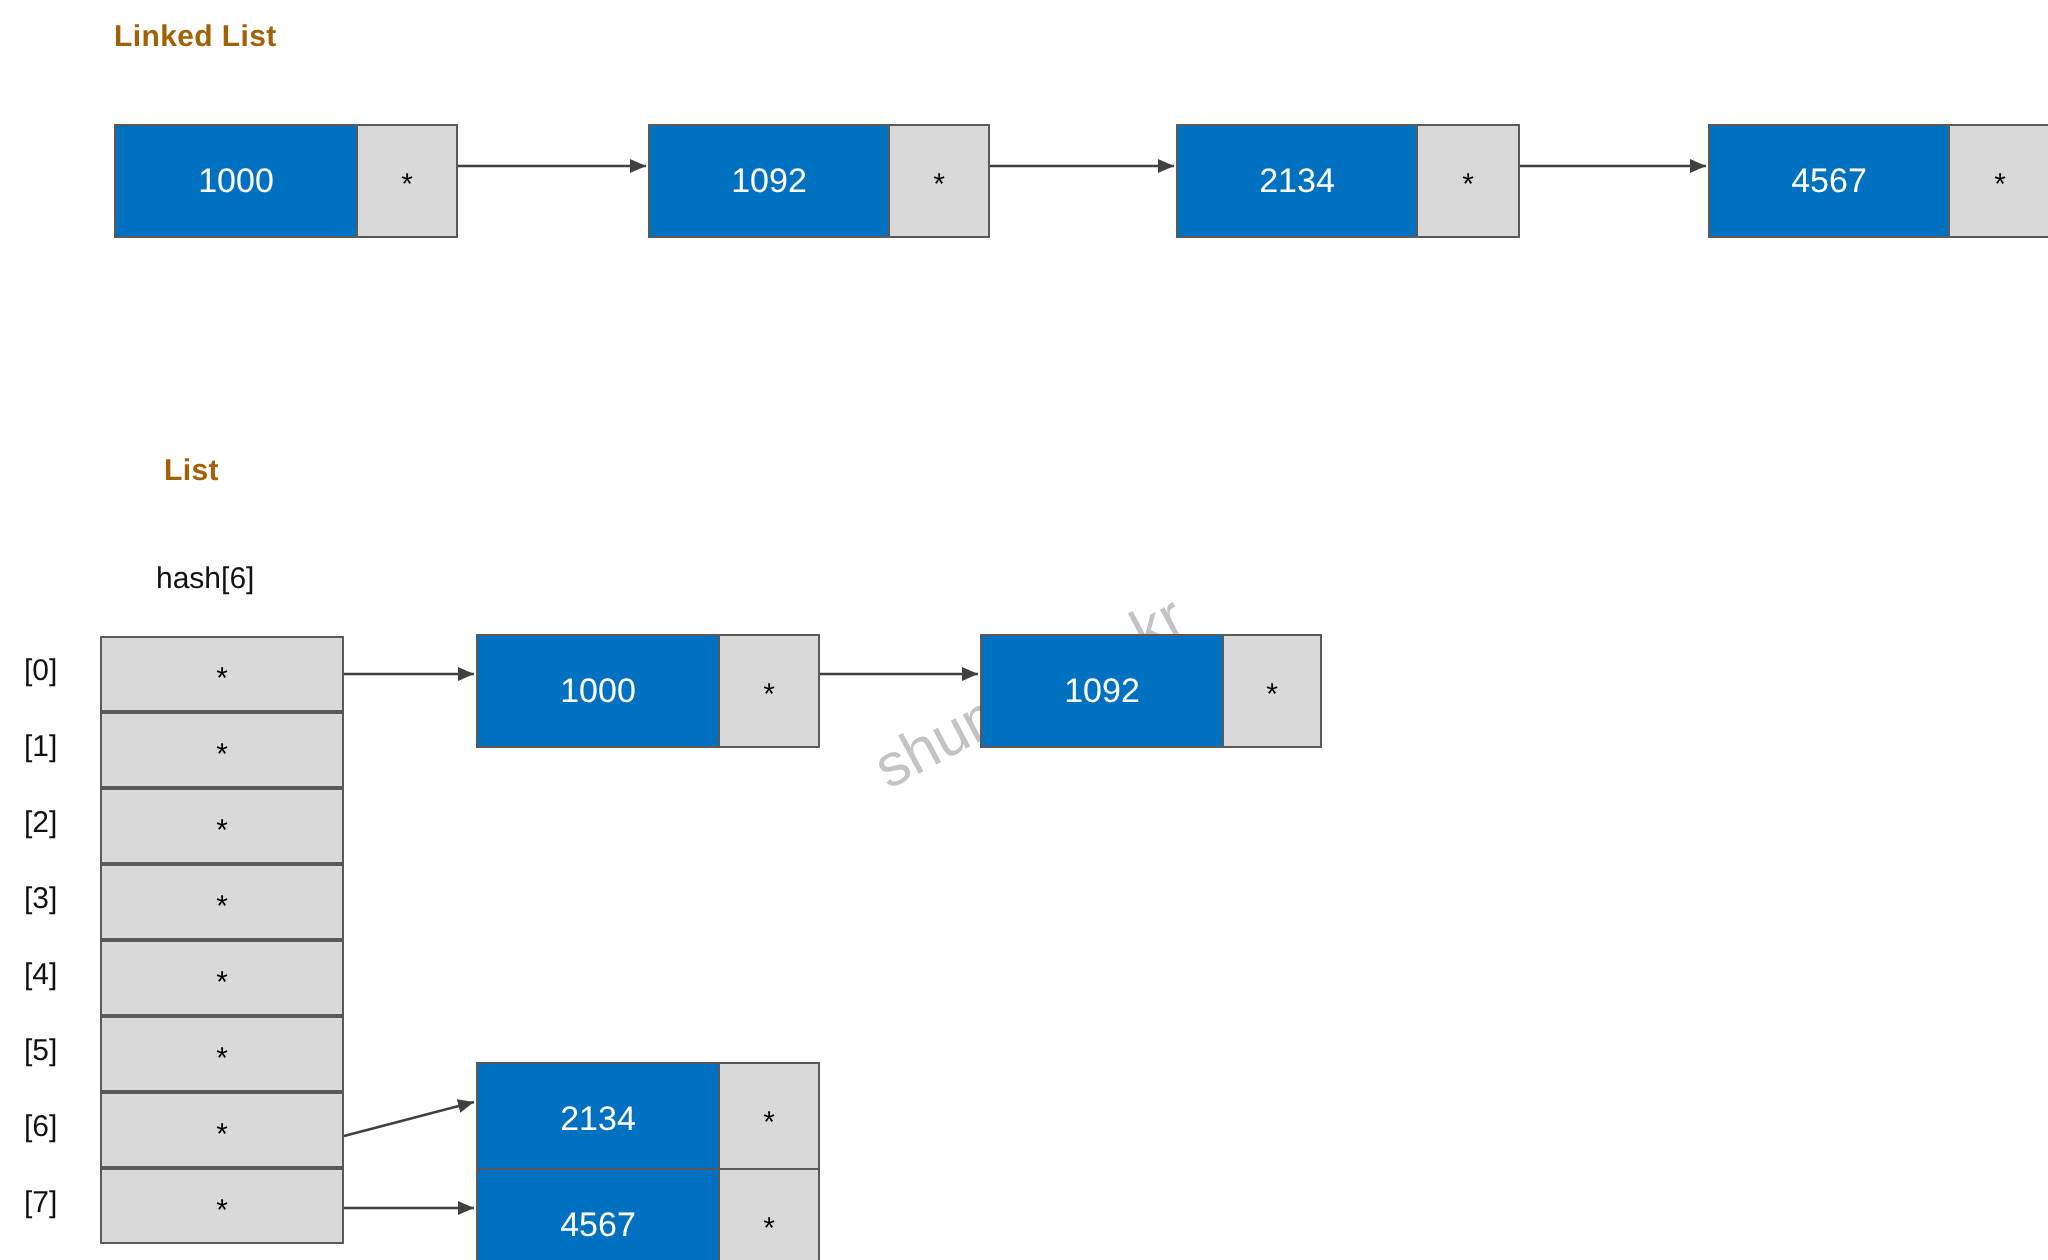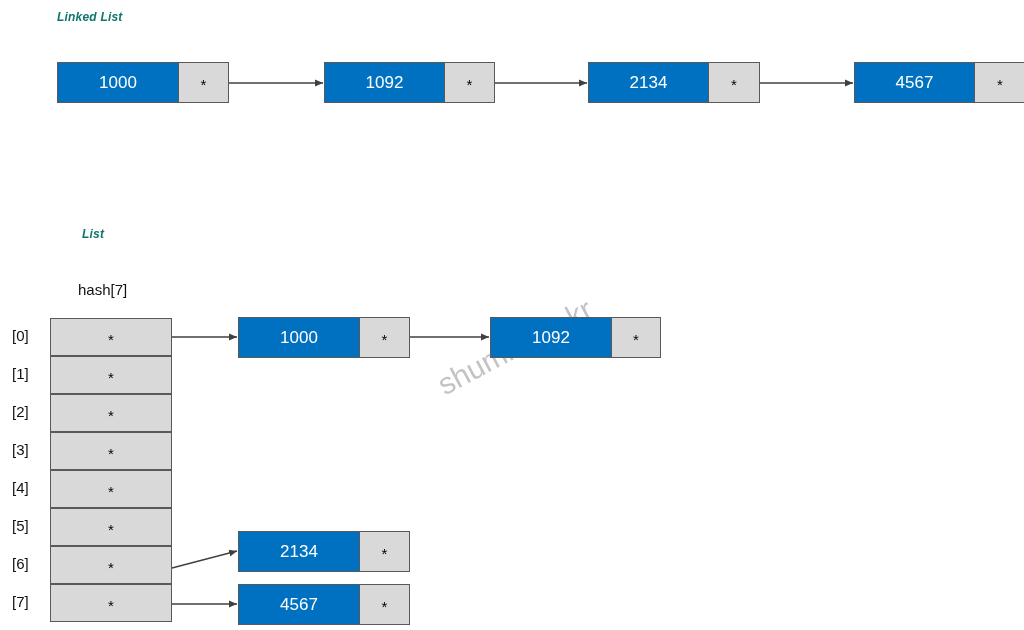"Linked List" .heading { color: #0f766e -> #a16207; font-size: 12px -> 15px; font-style: italic -> none }
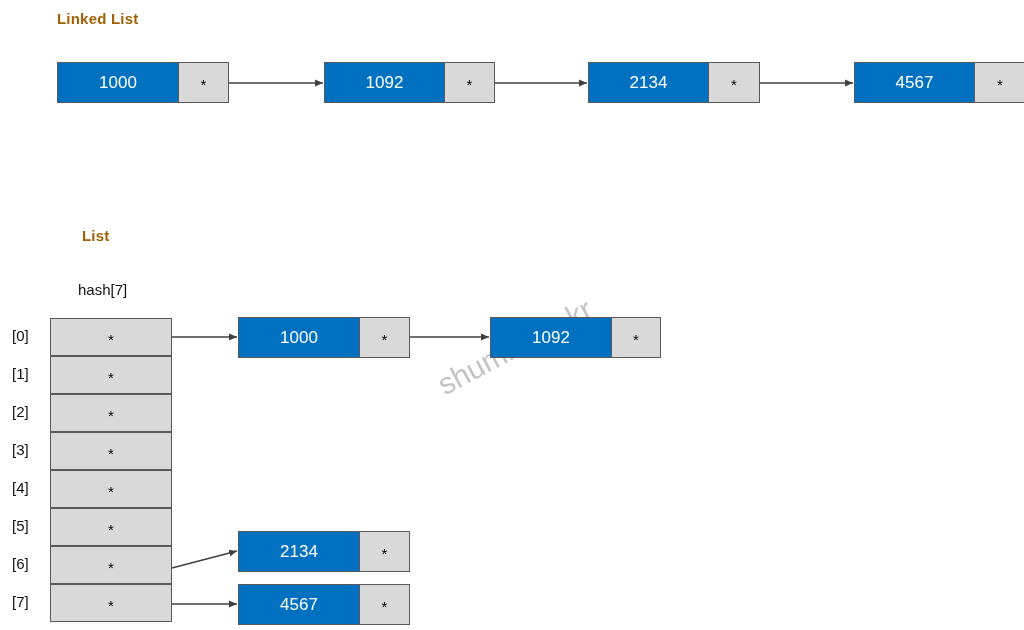"1000" .node { height: 41px -> 57px }
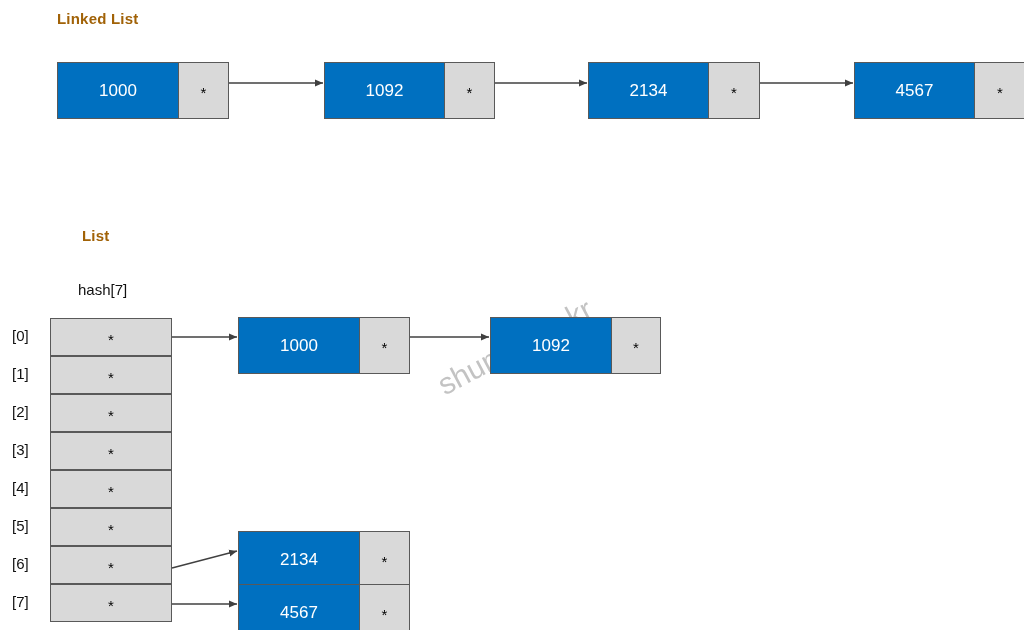"hash[7]" div.sublabel { text: 7 -> 6 }
